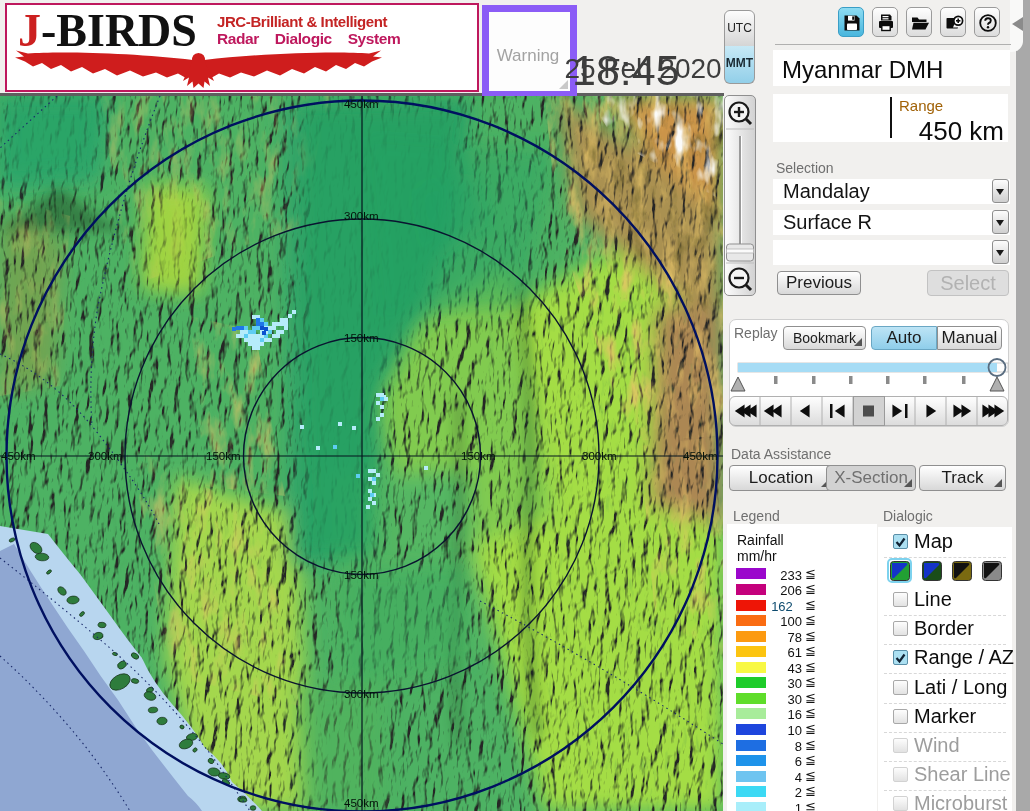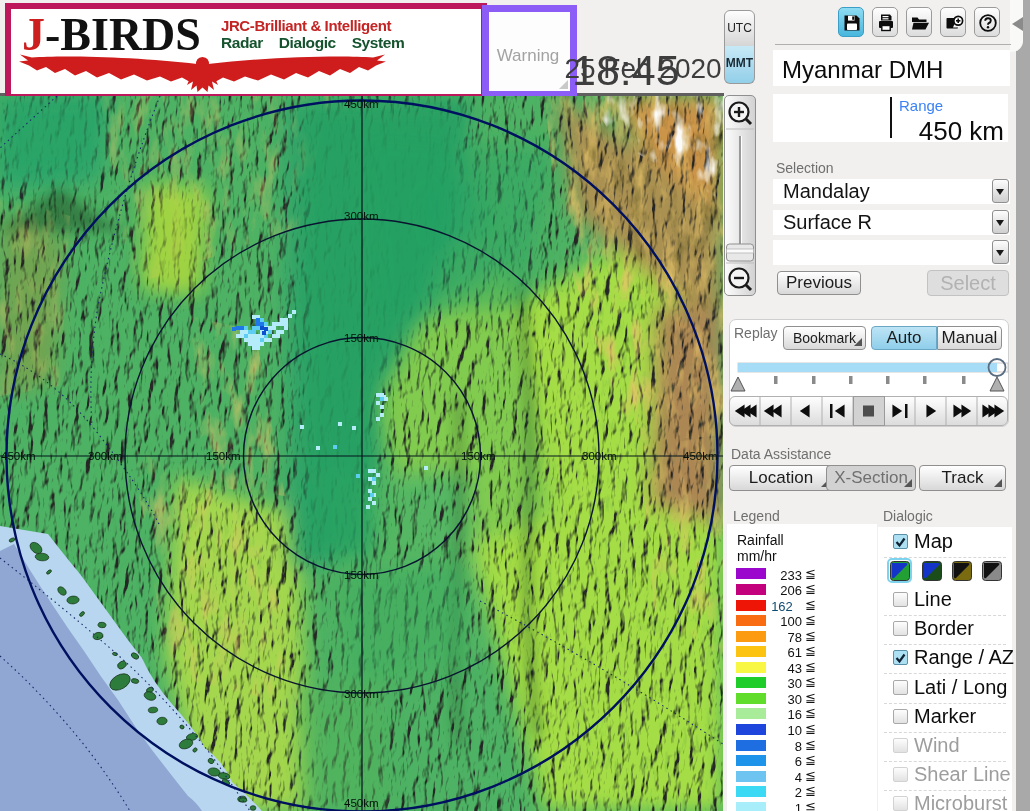"J-BIRDS" #logo { border: 6px solid #be185d -> 2px solid #be185d }
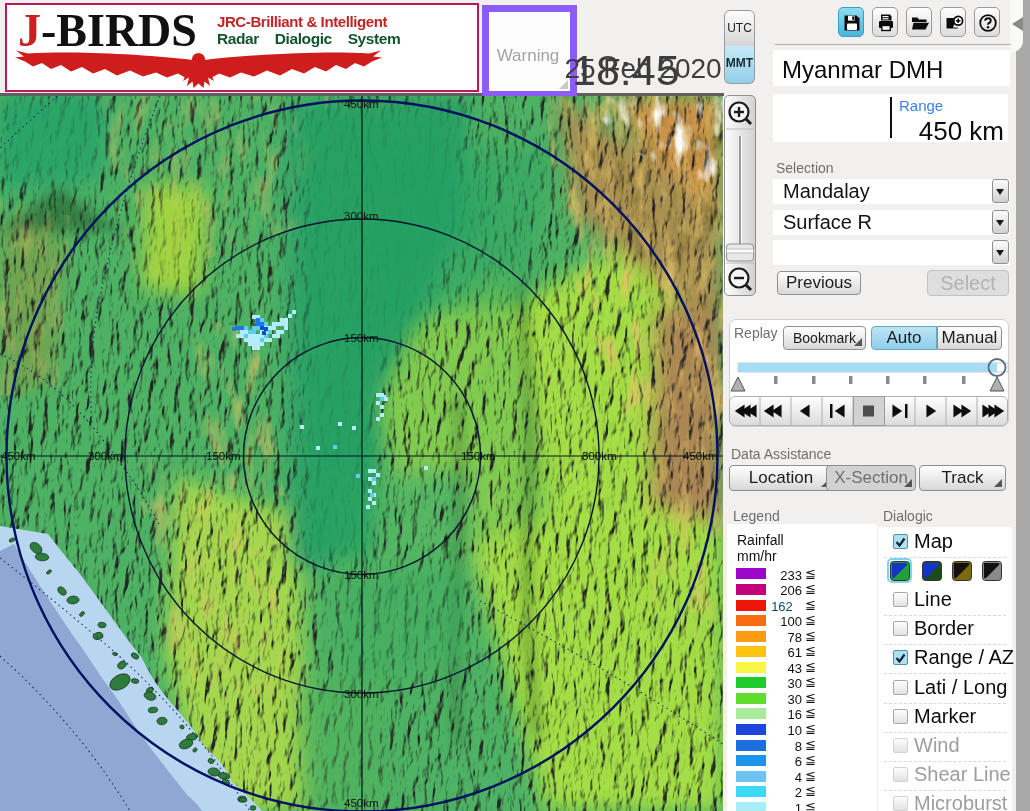"Radar Dialogic System" .redline2 { color: #14532d -> #be185d }
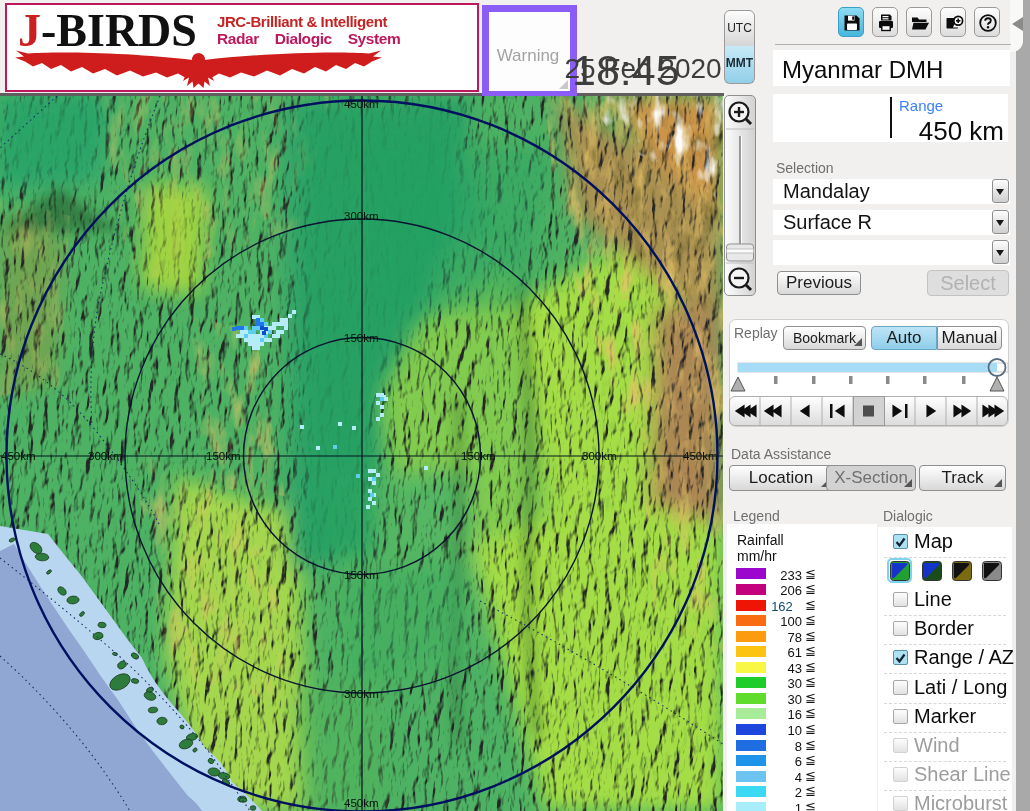"Range" div { color: #3b82f6 -> #a16207 }
